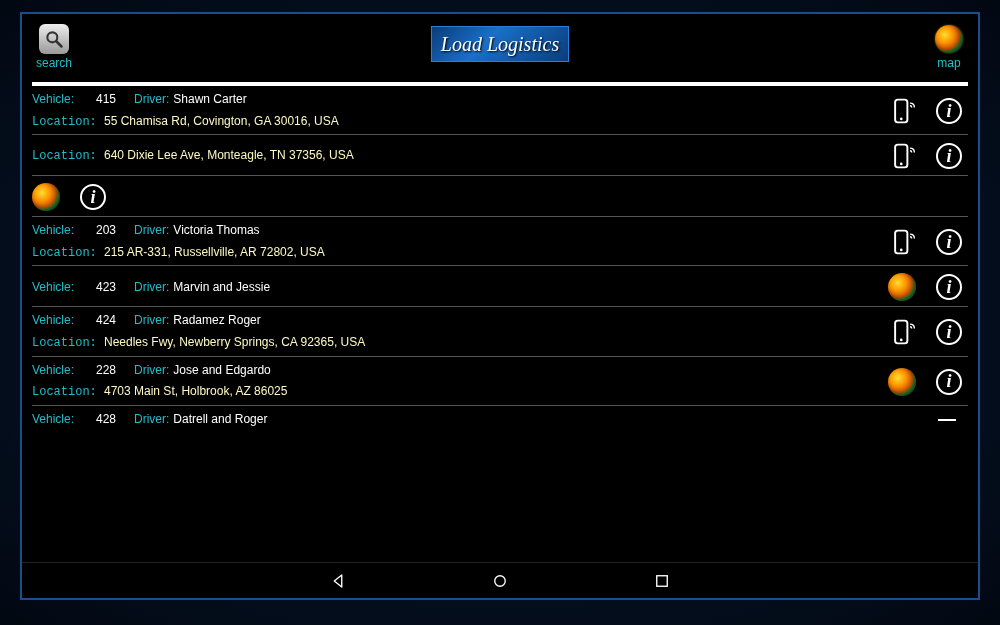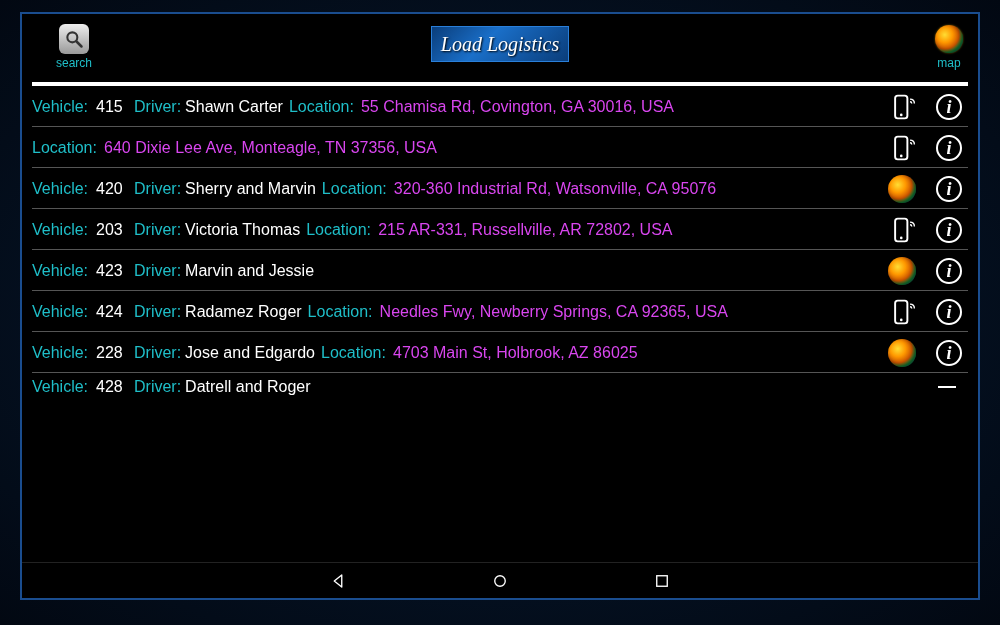"search" .tb-item { margin-left: 20px -> none }
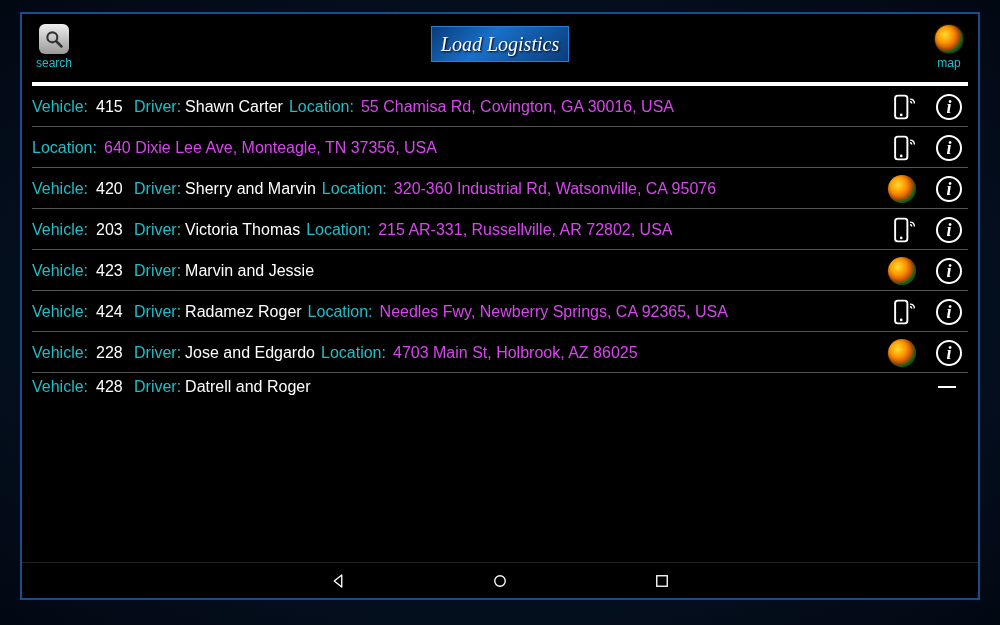"Vehicle: 415 Driver: Shawn Carter" .row-main { flex-direction: row -> column; font-size: 16px -> 12px }
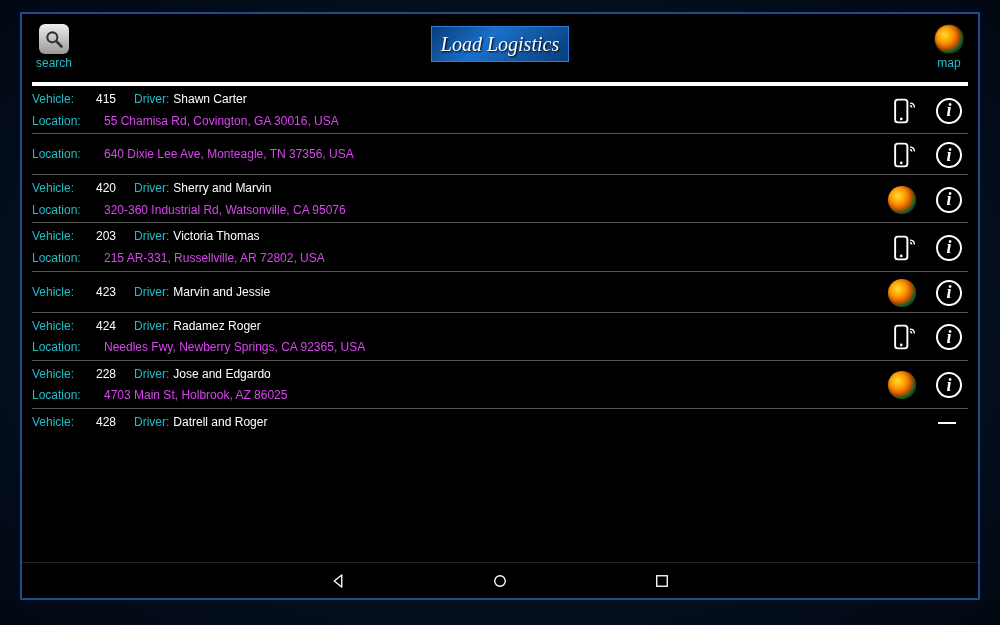"Location:" .key-location { font-family: none -> Liberation Mono, monospace }
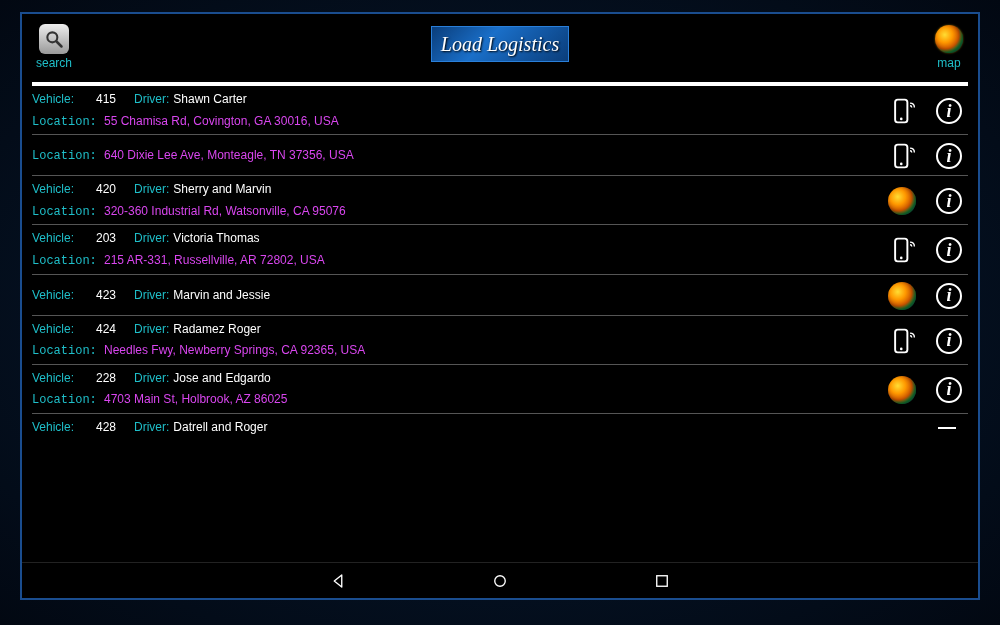"55 Chamisa Rd, Covington, GA" .val-location { color: #d946ef -> #fef9c3 }
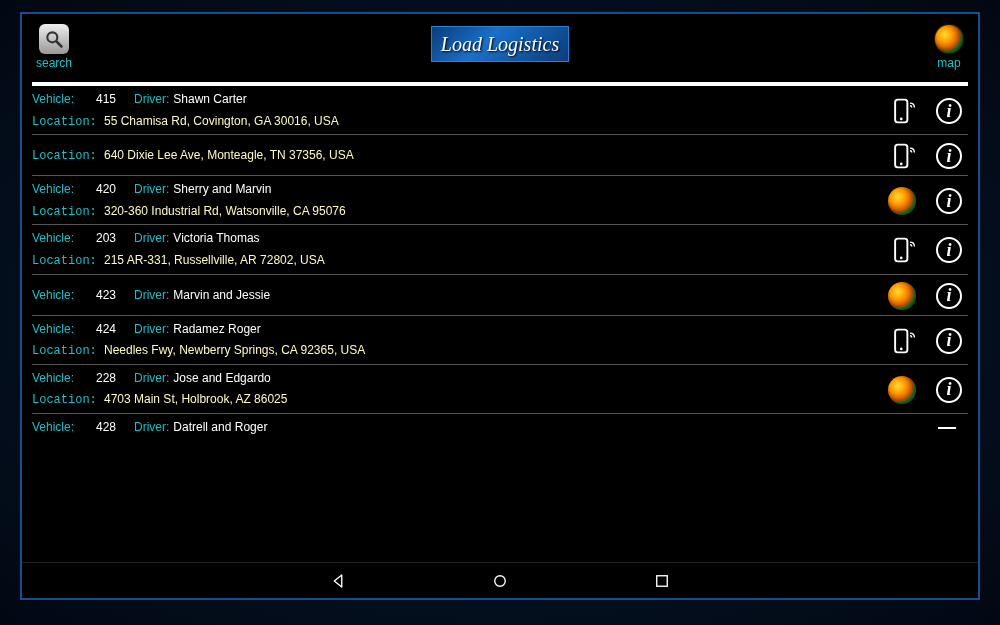"Vehicle: 420 Driver: Sherry and" div.row-main { html: <div> <div><span>Vehicle:</span><span>420</span><span>Driver:</span><span>Sherry and Marvin</span></div> <div><span>Location:</span><span>320-360 Industrial Rd, Watsonville, CA 95076</span></div> </div> -> none }
